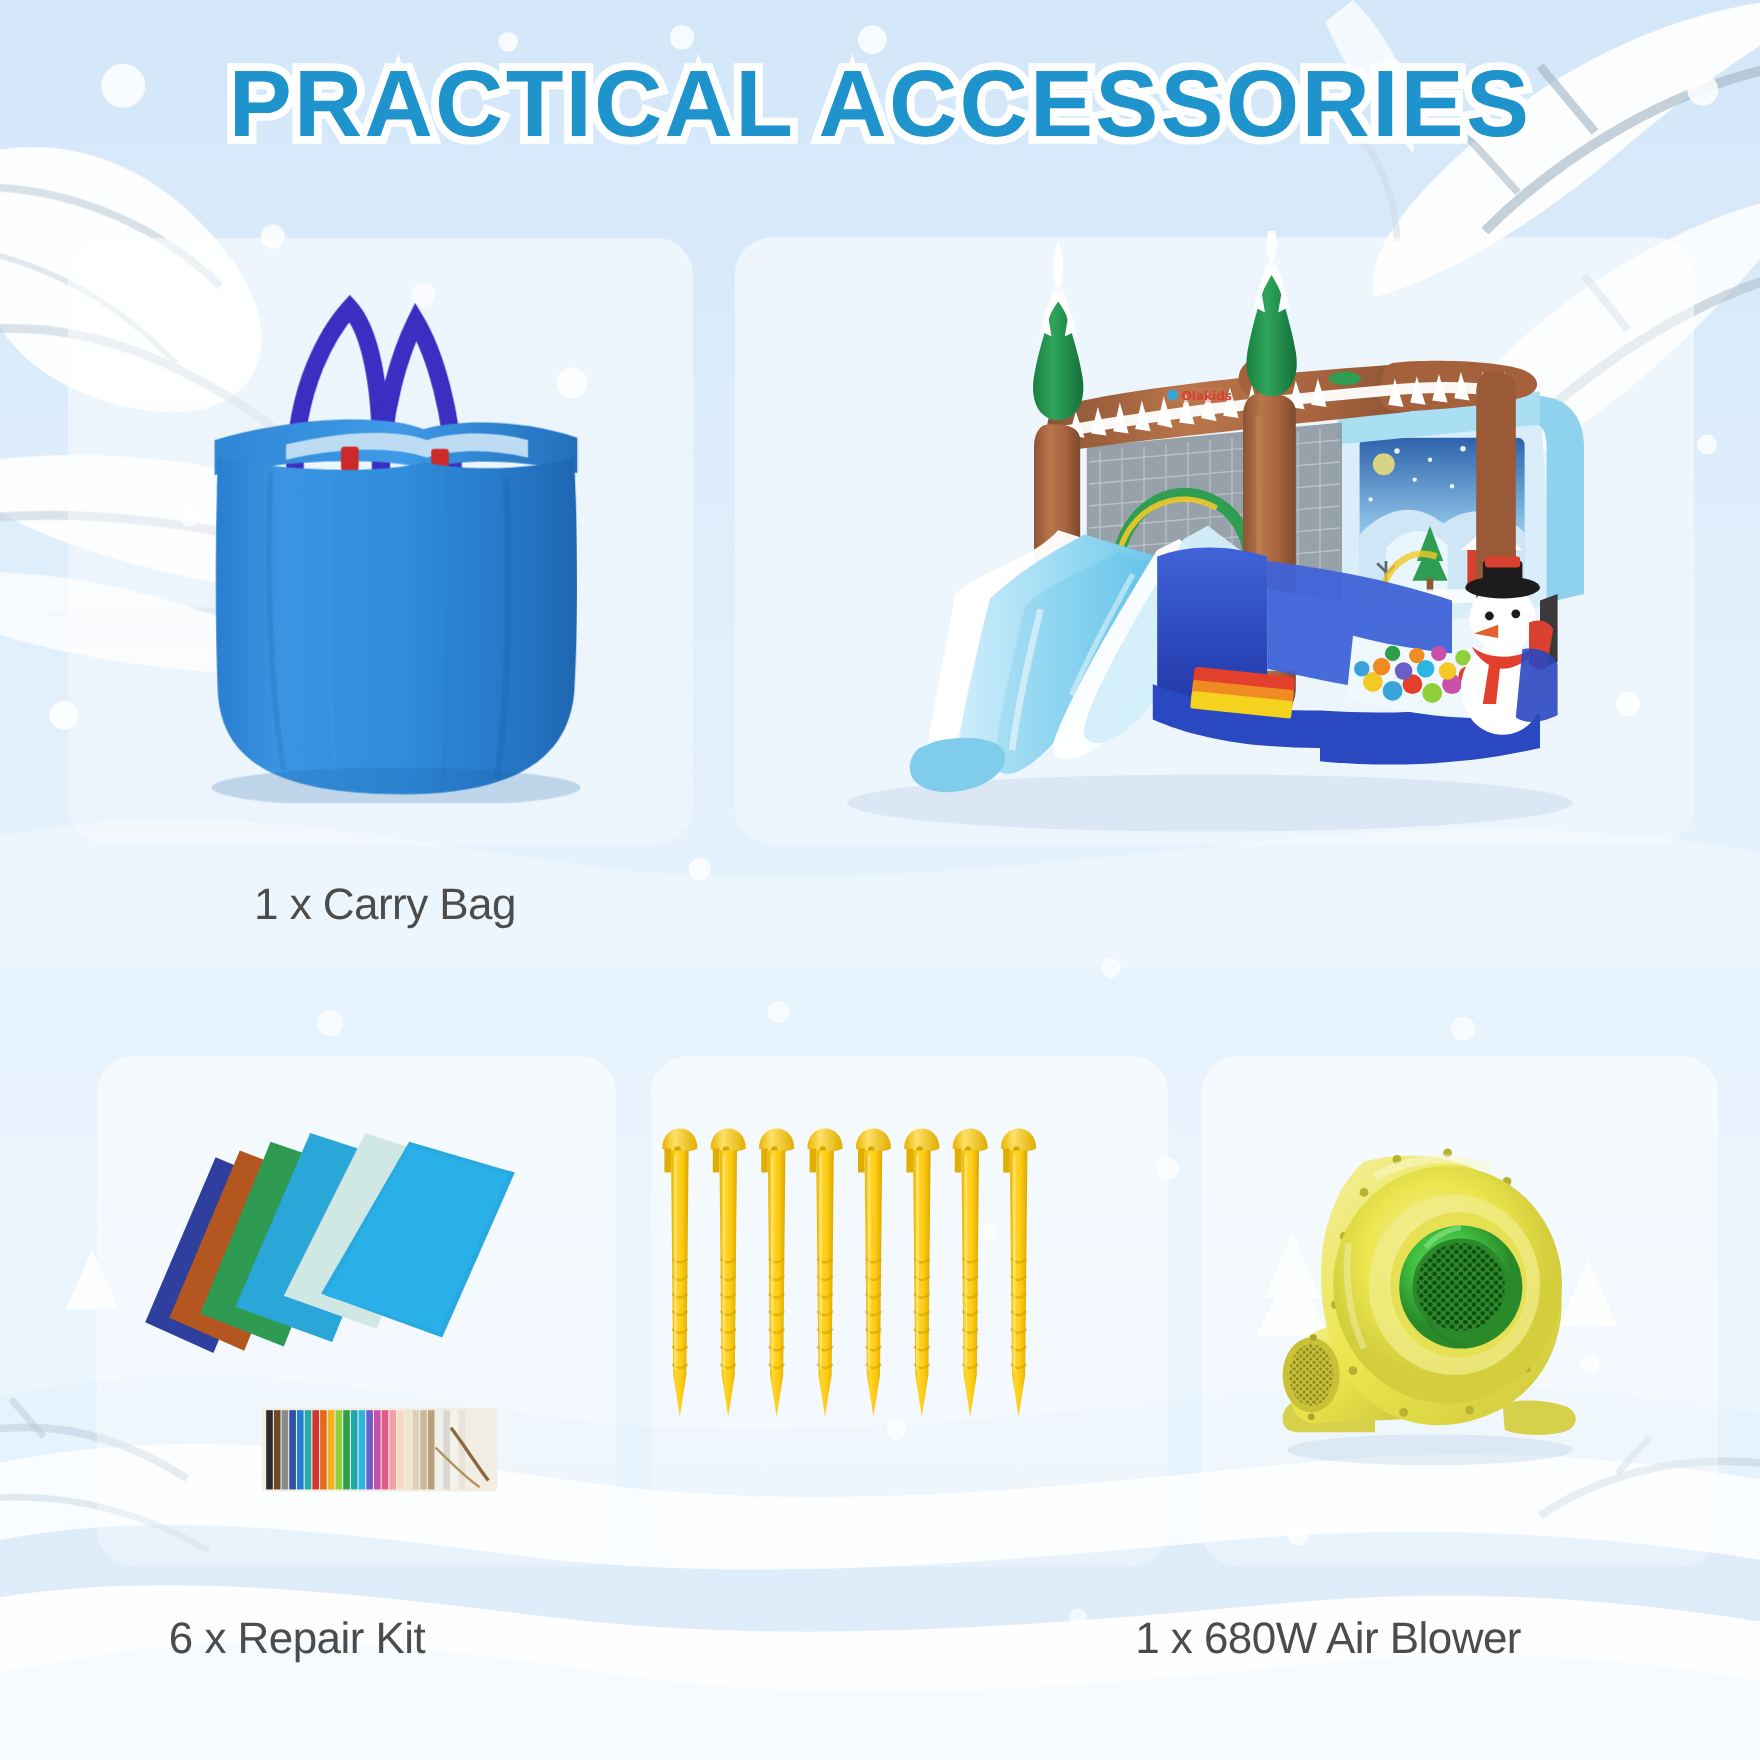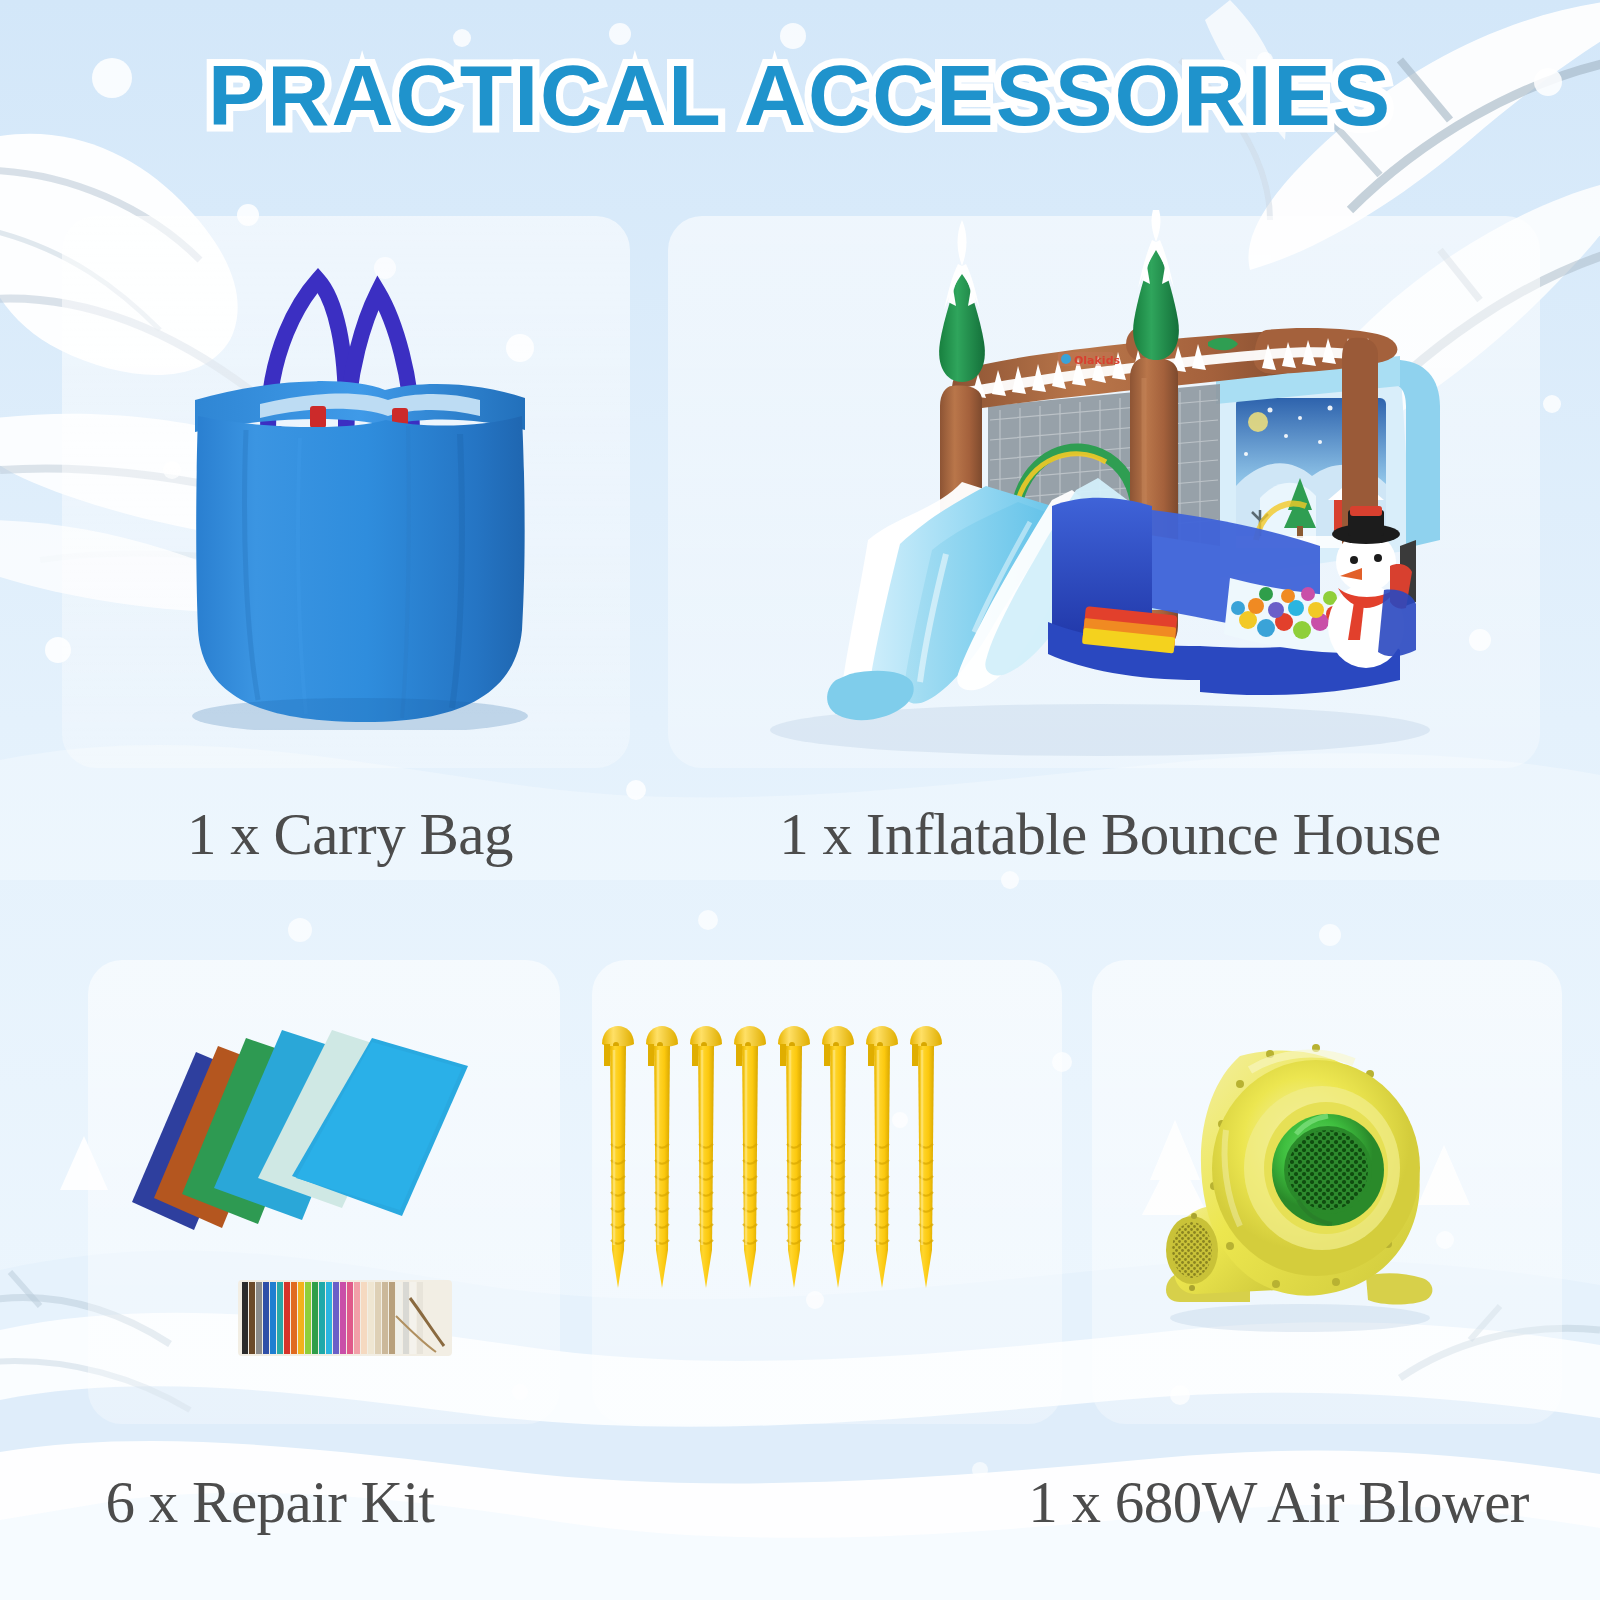"1 x Carry Bag" .caption { font-family: Liberation Serif, serif -> Liberation Sans, sans-serif; font-size: 59px -> 40px }
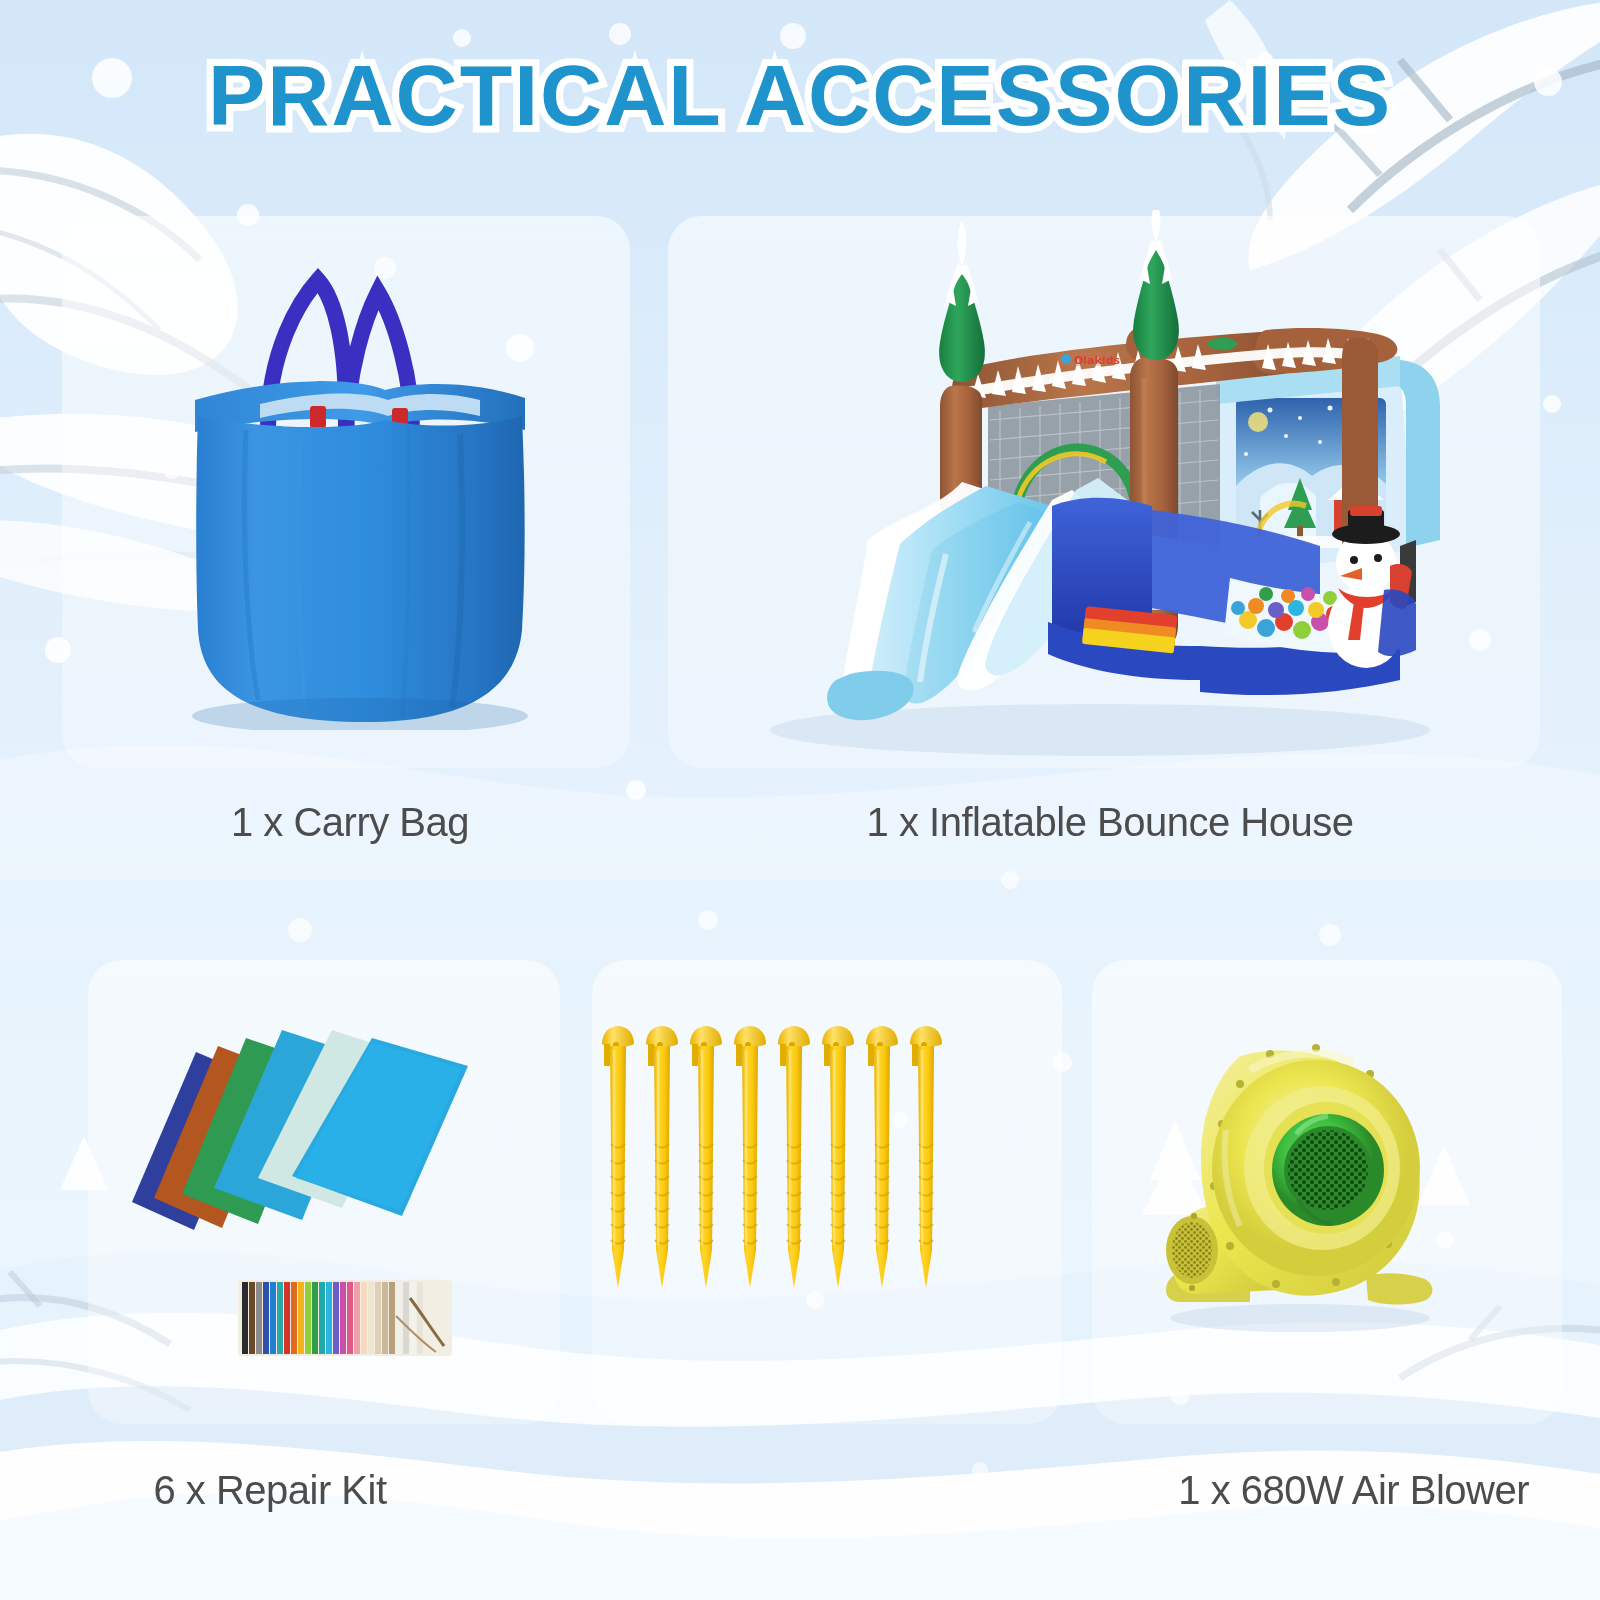"1 x Inflatable Bounce House" div.caption { html: <div>1 x Inflatable Bounce House</div> -> none }
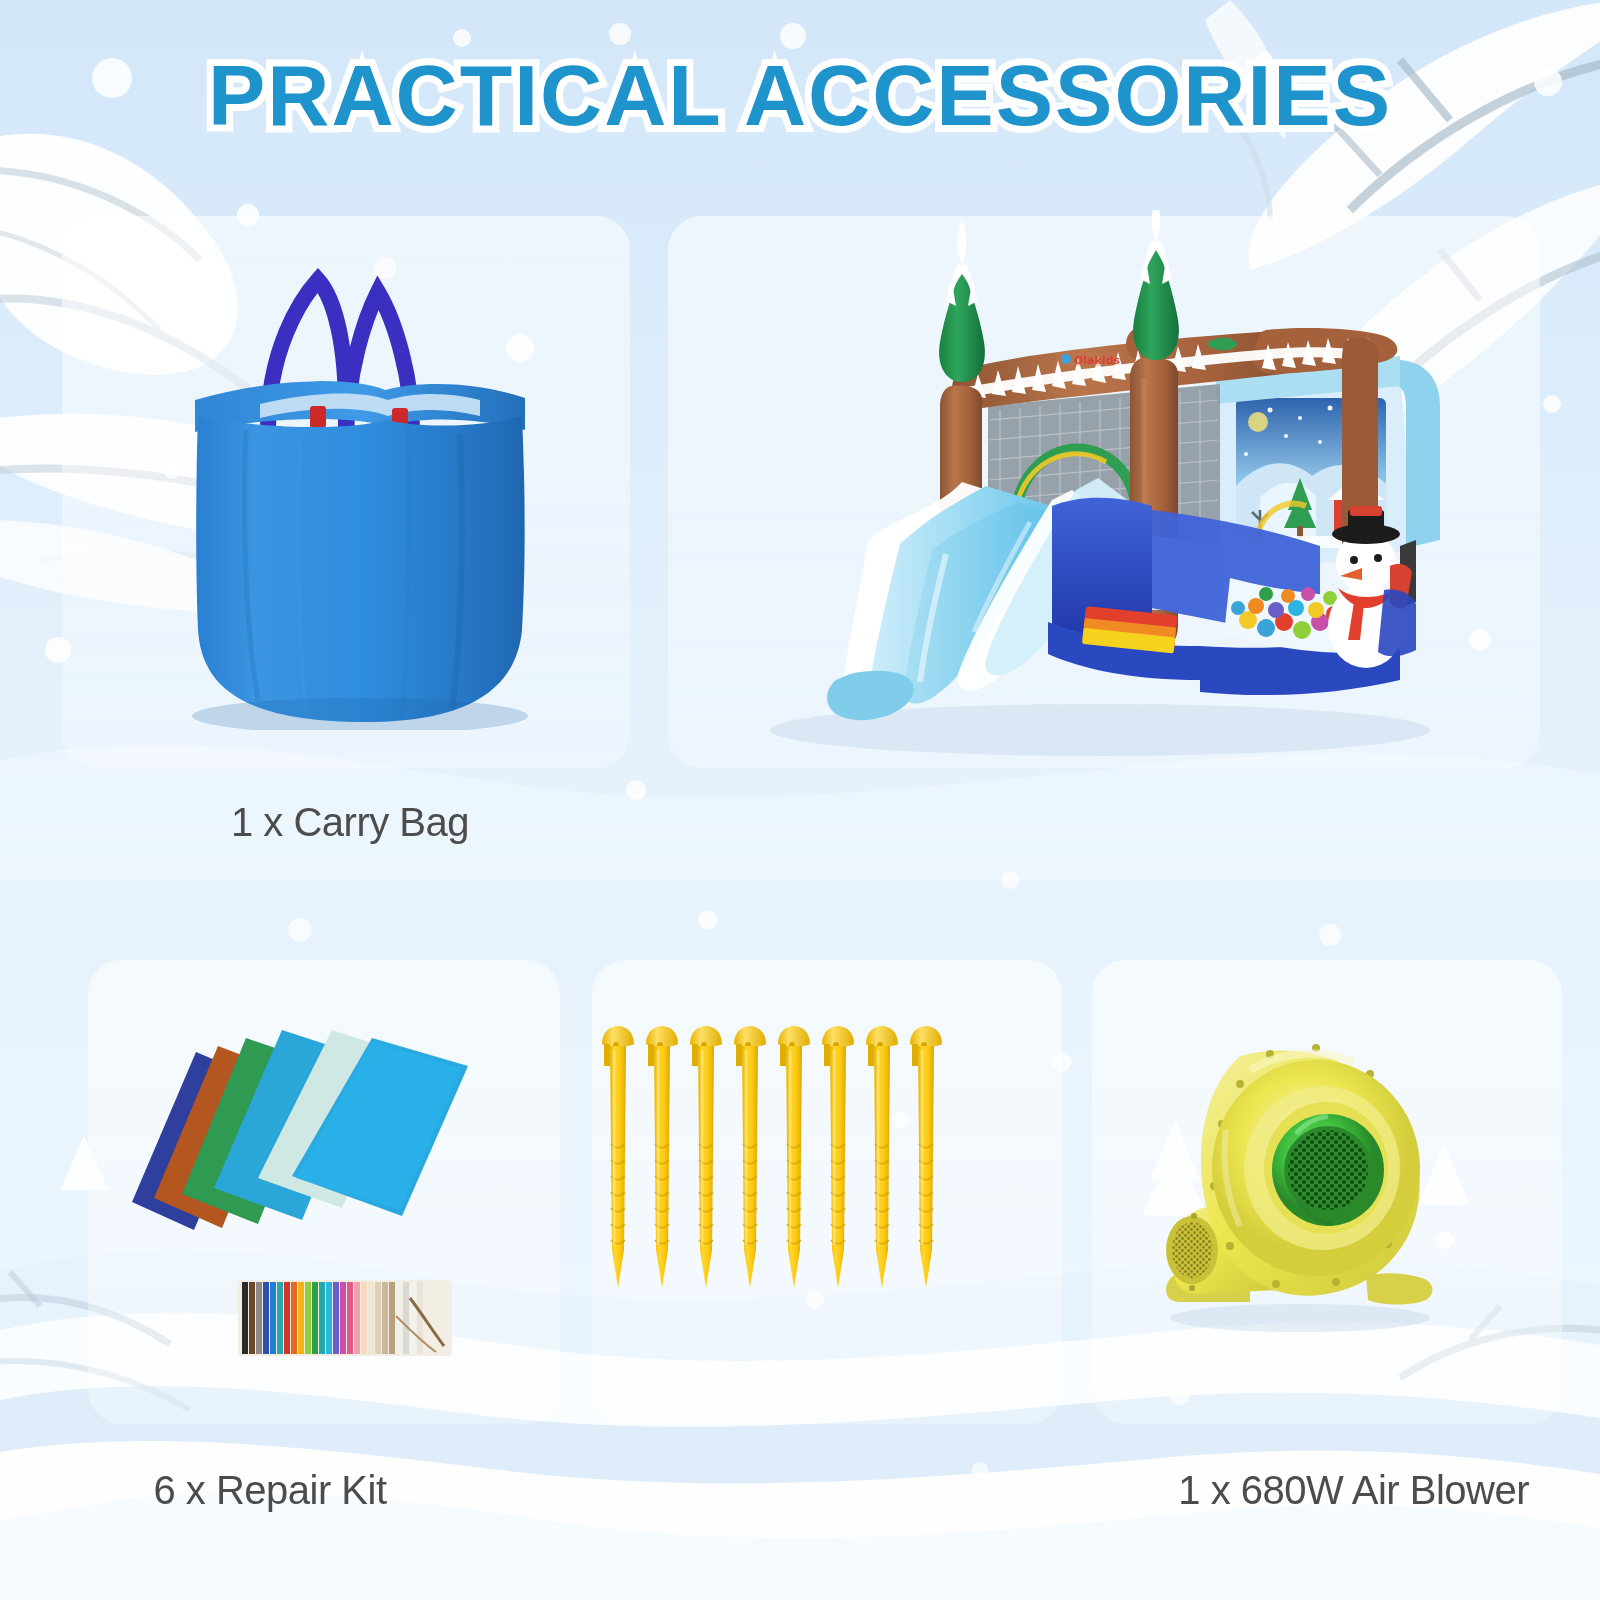"1 x 680W Air Blower" #cap-blower { left: 999px -> 1032px; text-align: right -> left }
